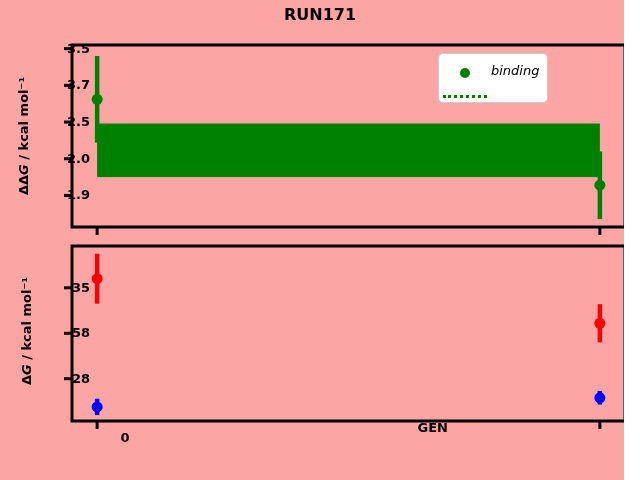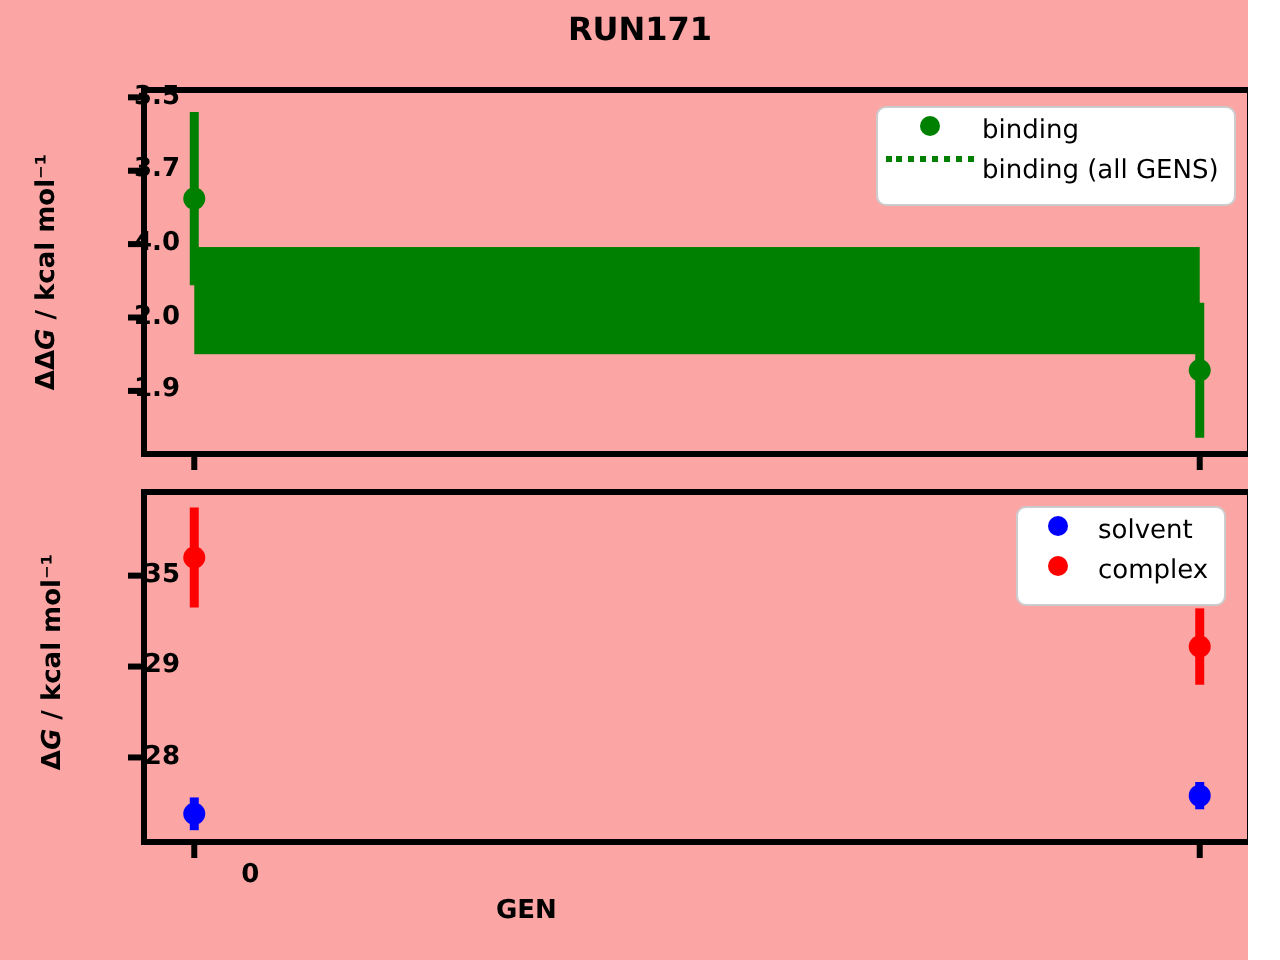"binding" .legend-row { align-items: flex-start -> flex-end; font-style: none -> italic }
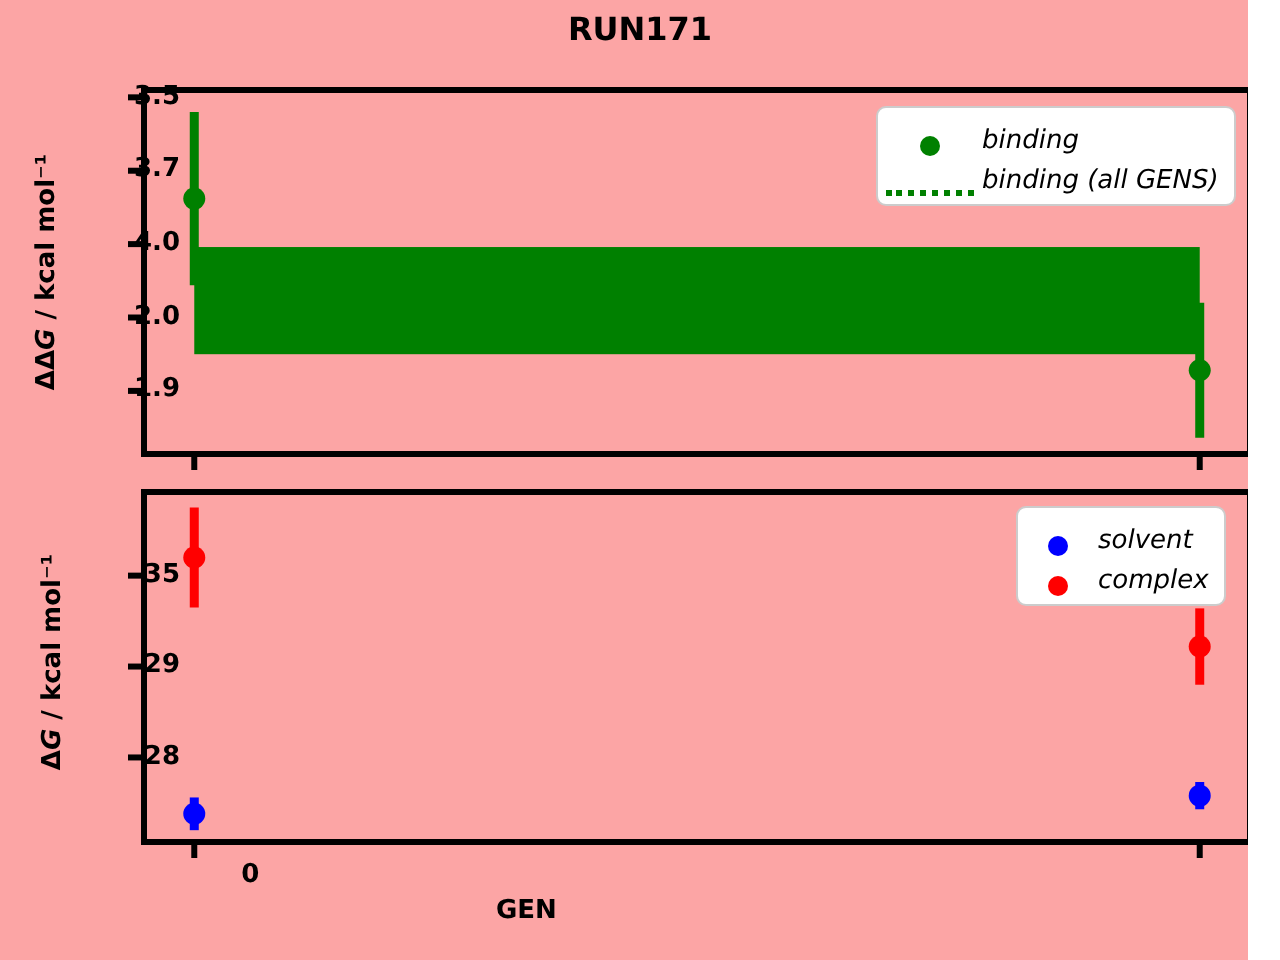"binding (all GENS)" span.legend-label { html: <span>binding (all GENS)</span> -> none }
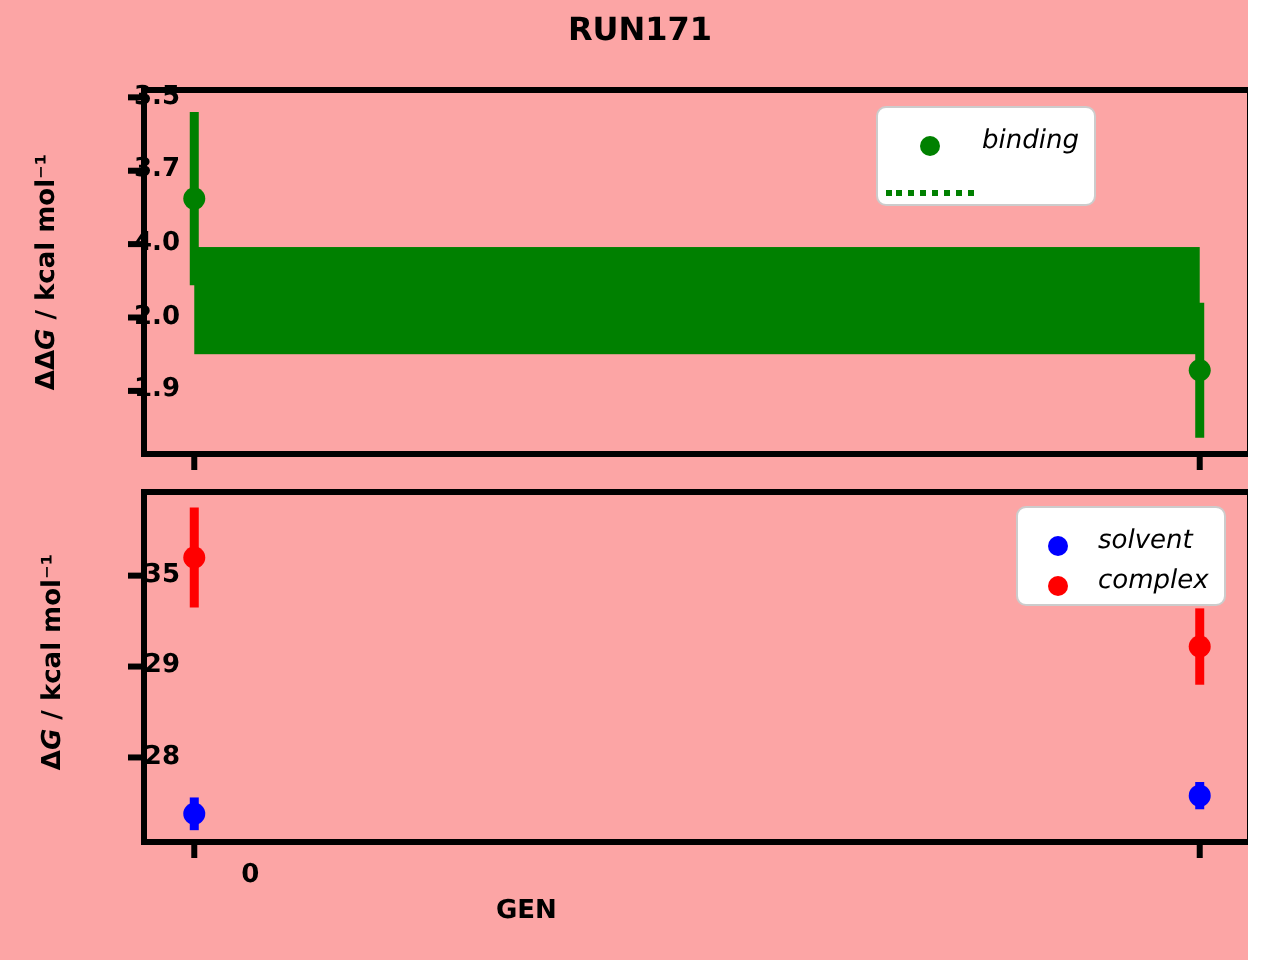"4.0" div.tick { text: 4.0 -> 2.5 }
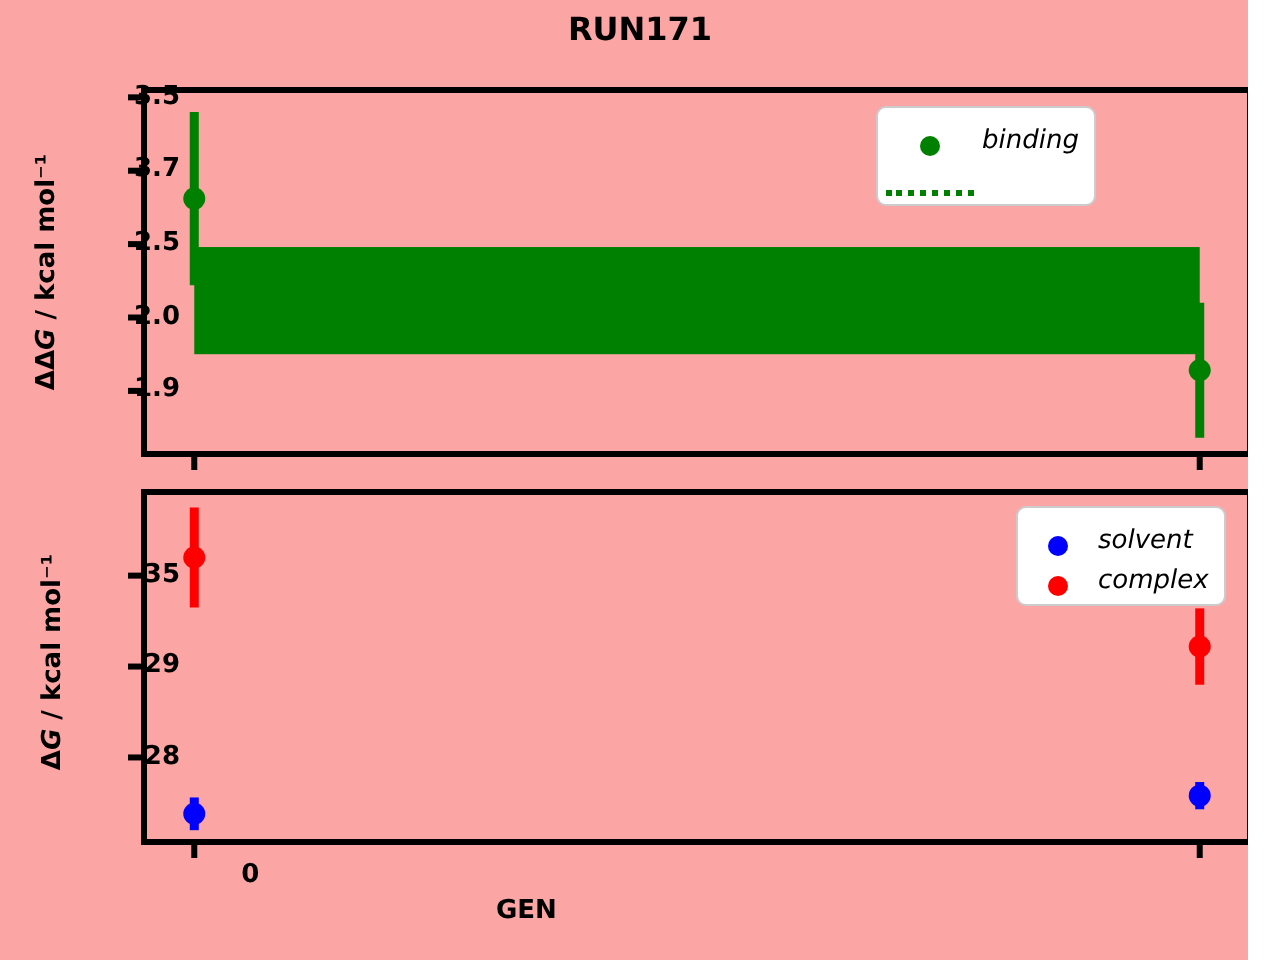"solvent" div.legend { html: <div> <div> <span> <span></span> </span> <span>solvent</span> </div> <div> <span> <span></span> </span> <span>complex</span> </div> </div> -> none }
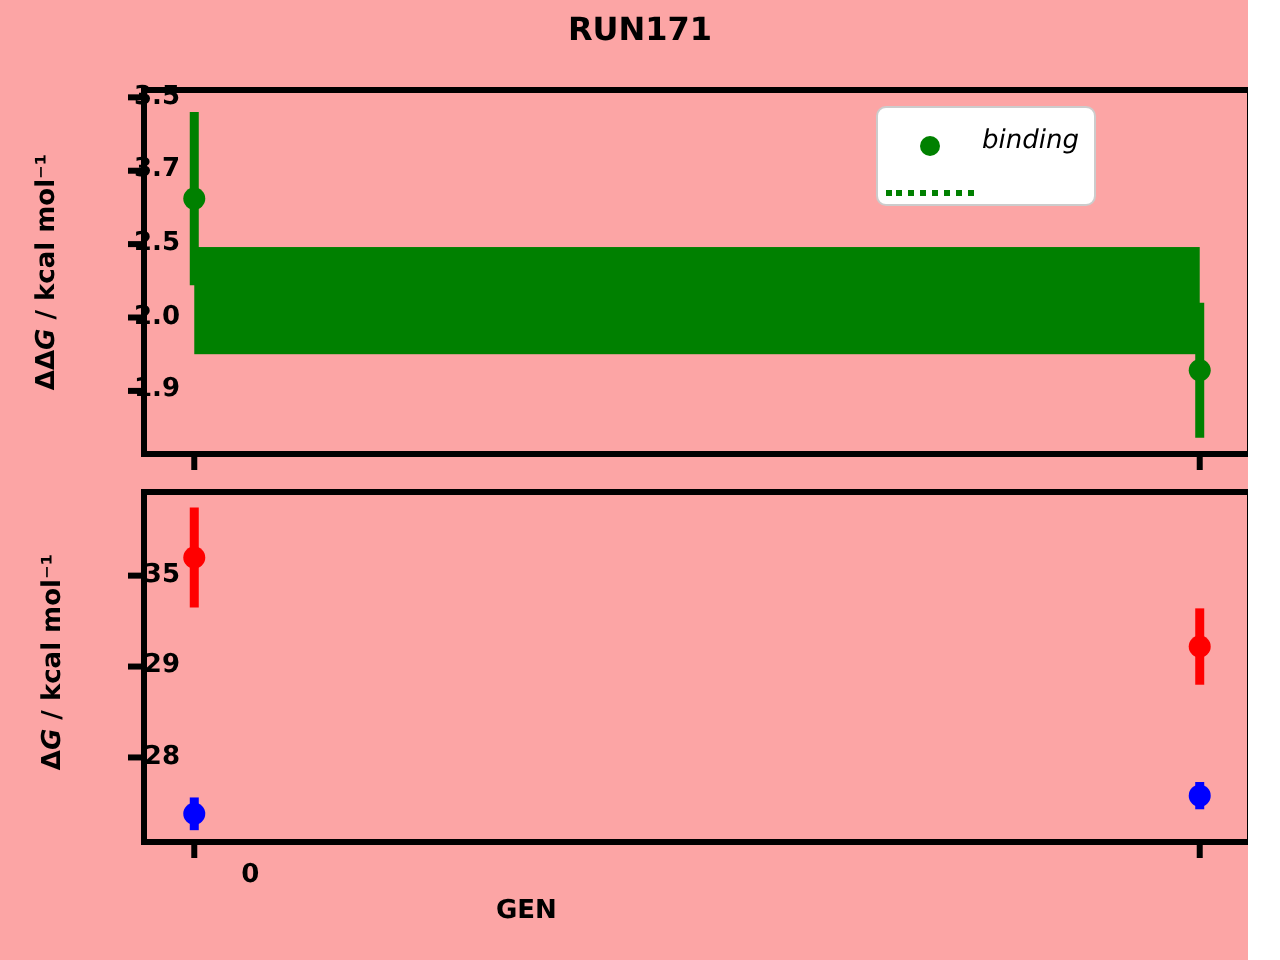"29" div.tick { text: 29 -> 58 }
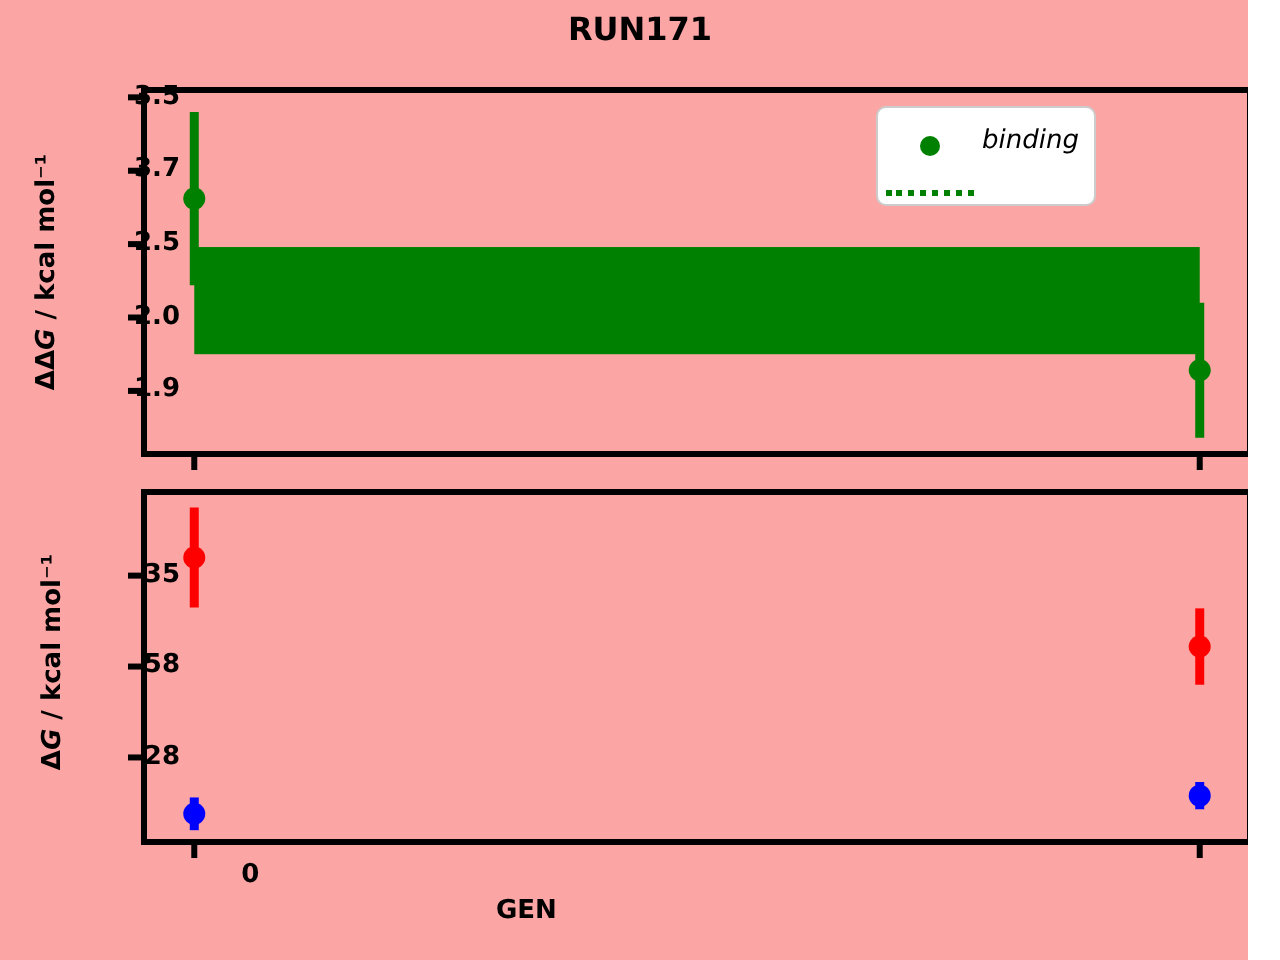"GEN" .xlabel { text-align: left -> right; top: 448px -> 420px }
